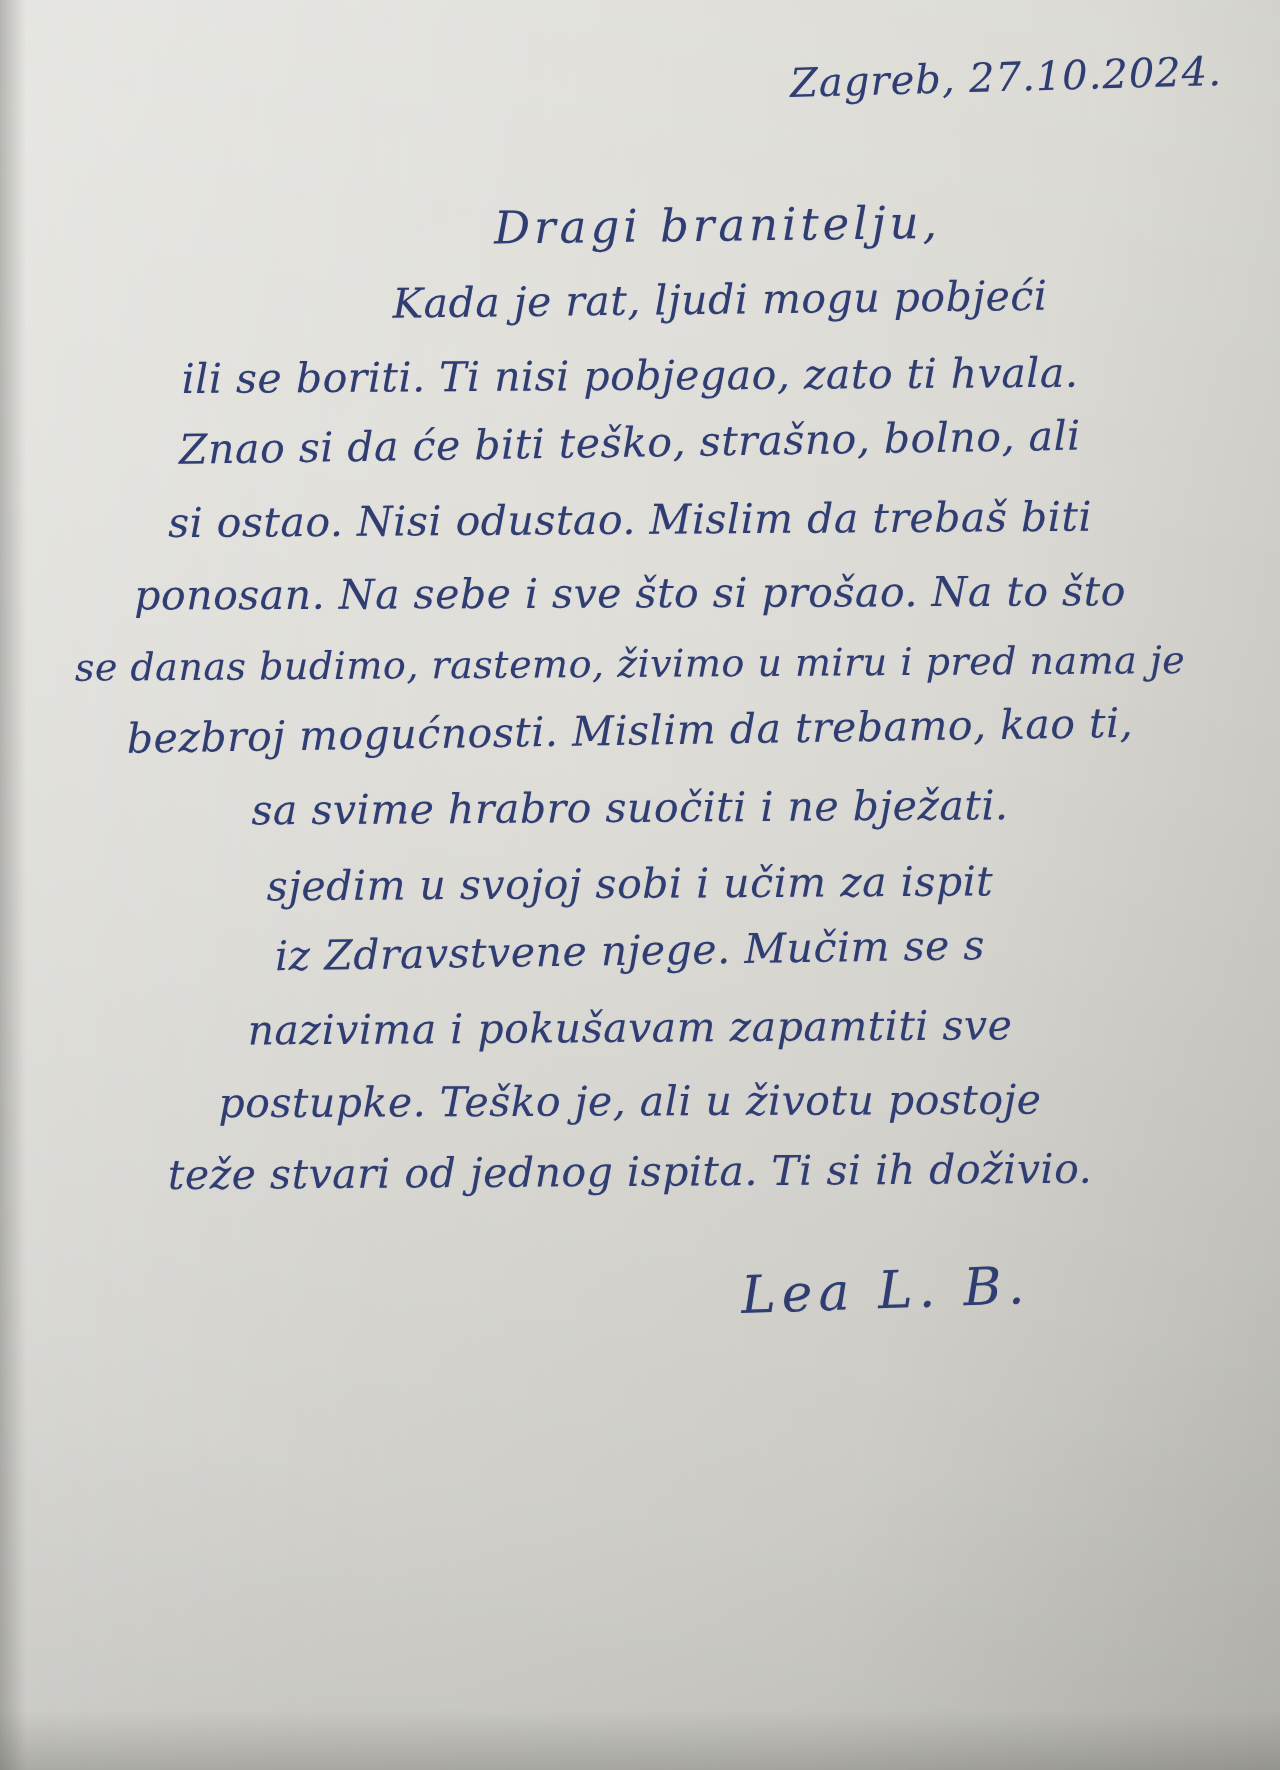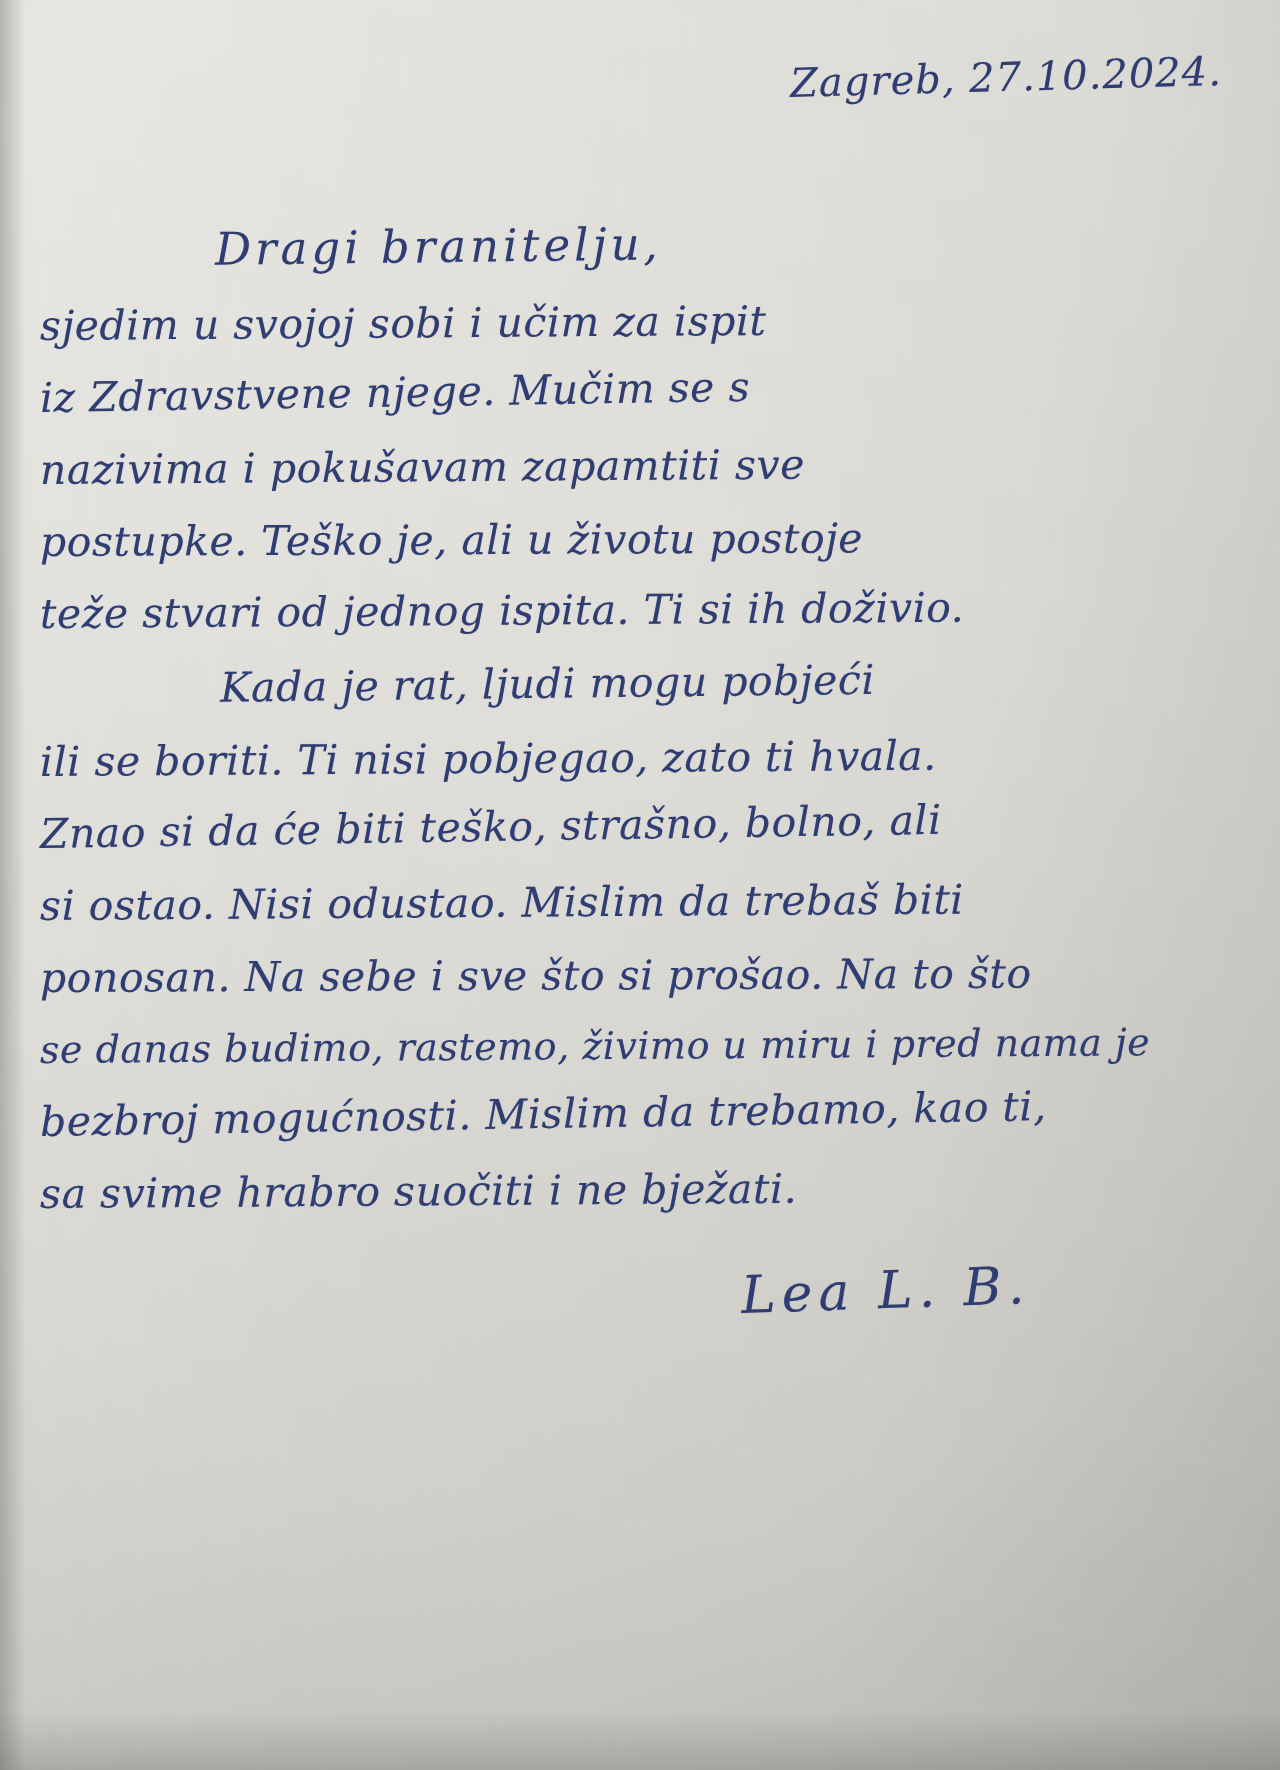"Dragi branitelju," .body-block { text-align: none -> center; top: 214px -> 196px }
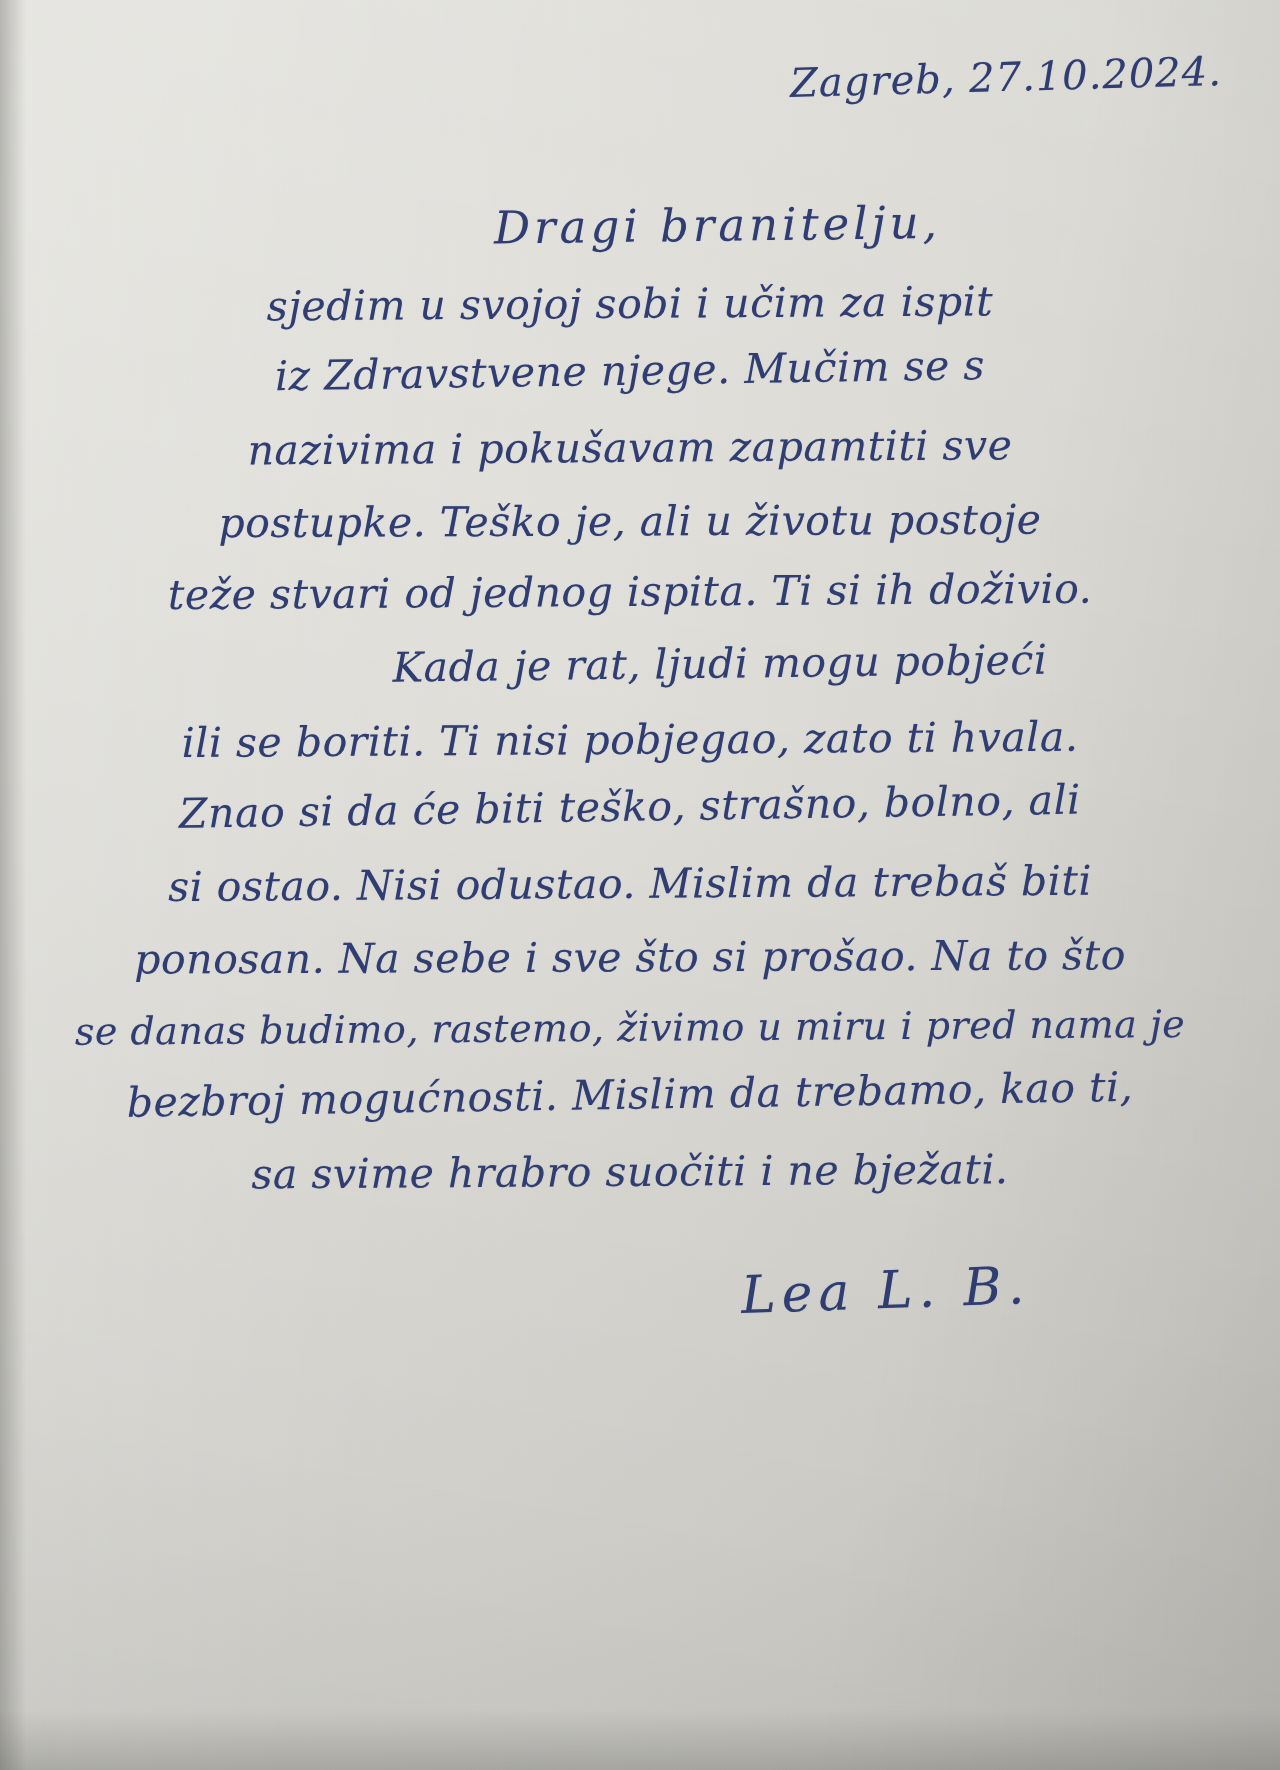"sjedim u svojoj sobi i" div.para { order: before "Kada je rat, ljudi mogu" -> after "Kada je rat, ljudi mogu" }
